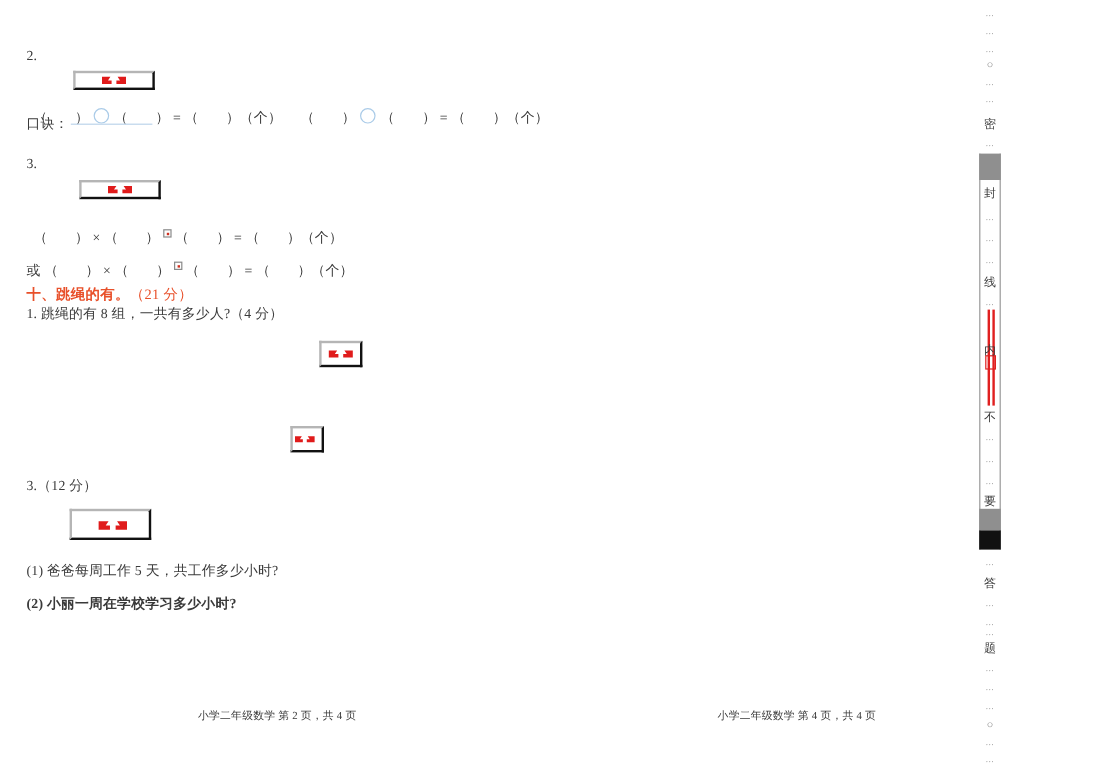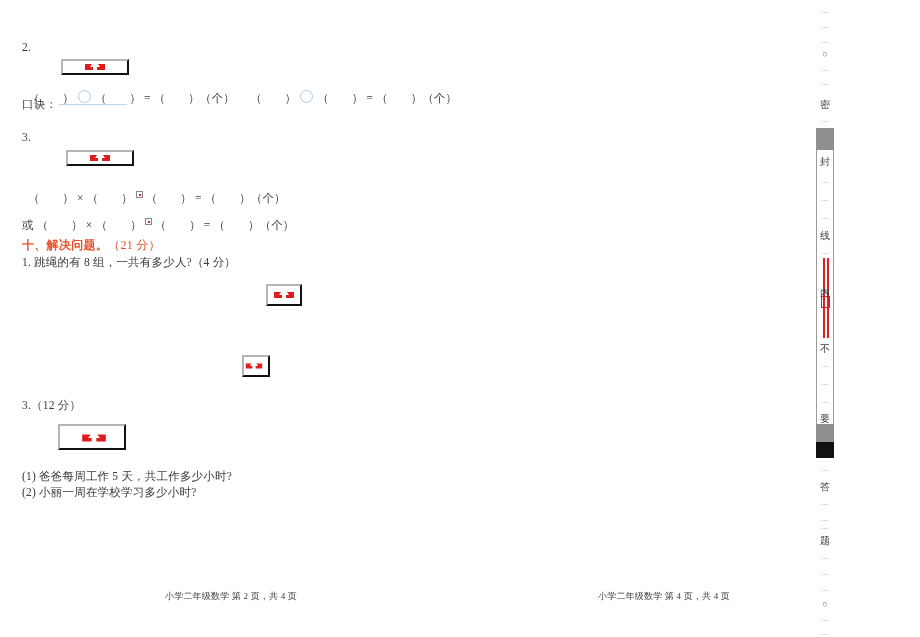"十、解决问题。" span { text: 解决问题 -> 跳绳的有 }
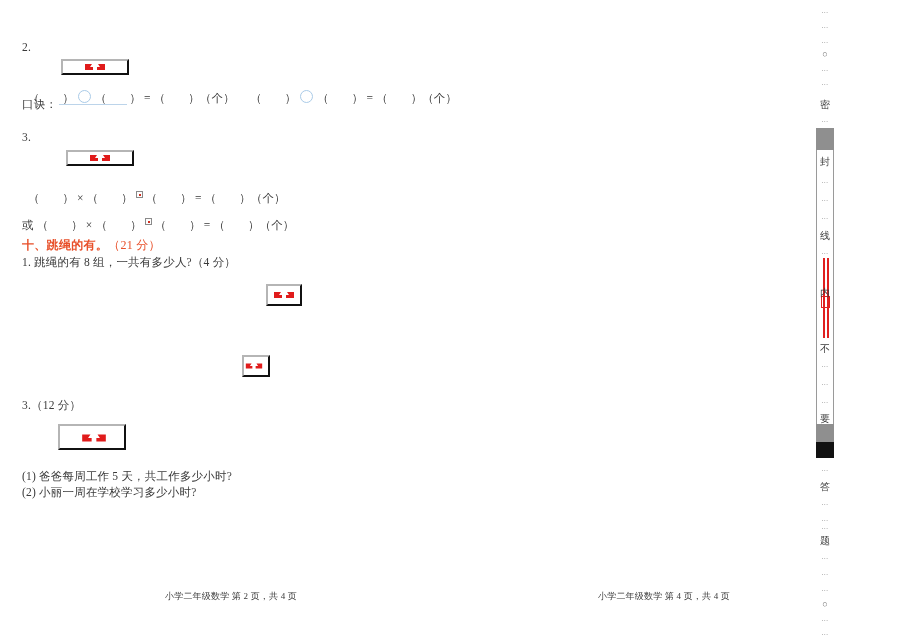"(2) 小丽一周在学校学习多少小时?" div.line { font-weight: none -> bold; top: 485px -> 497px }
